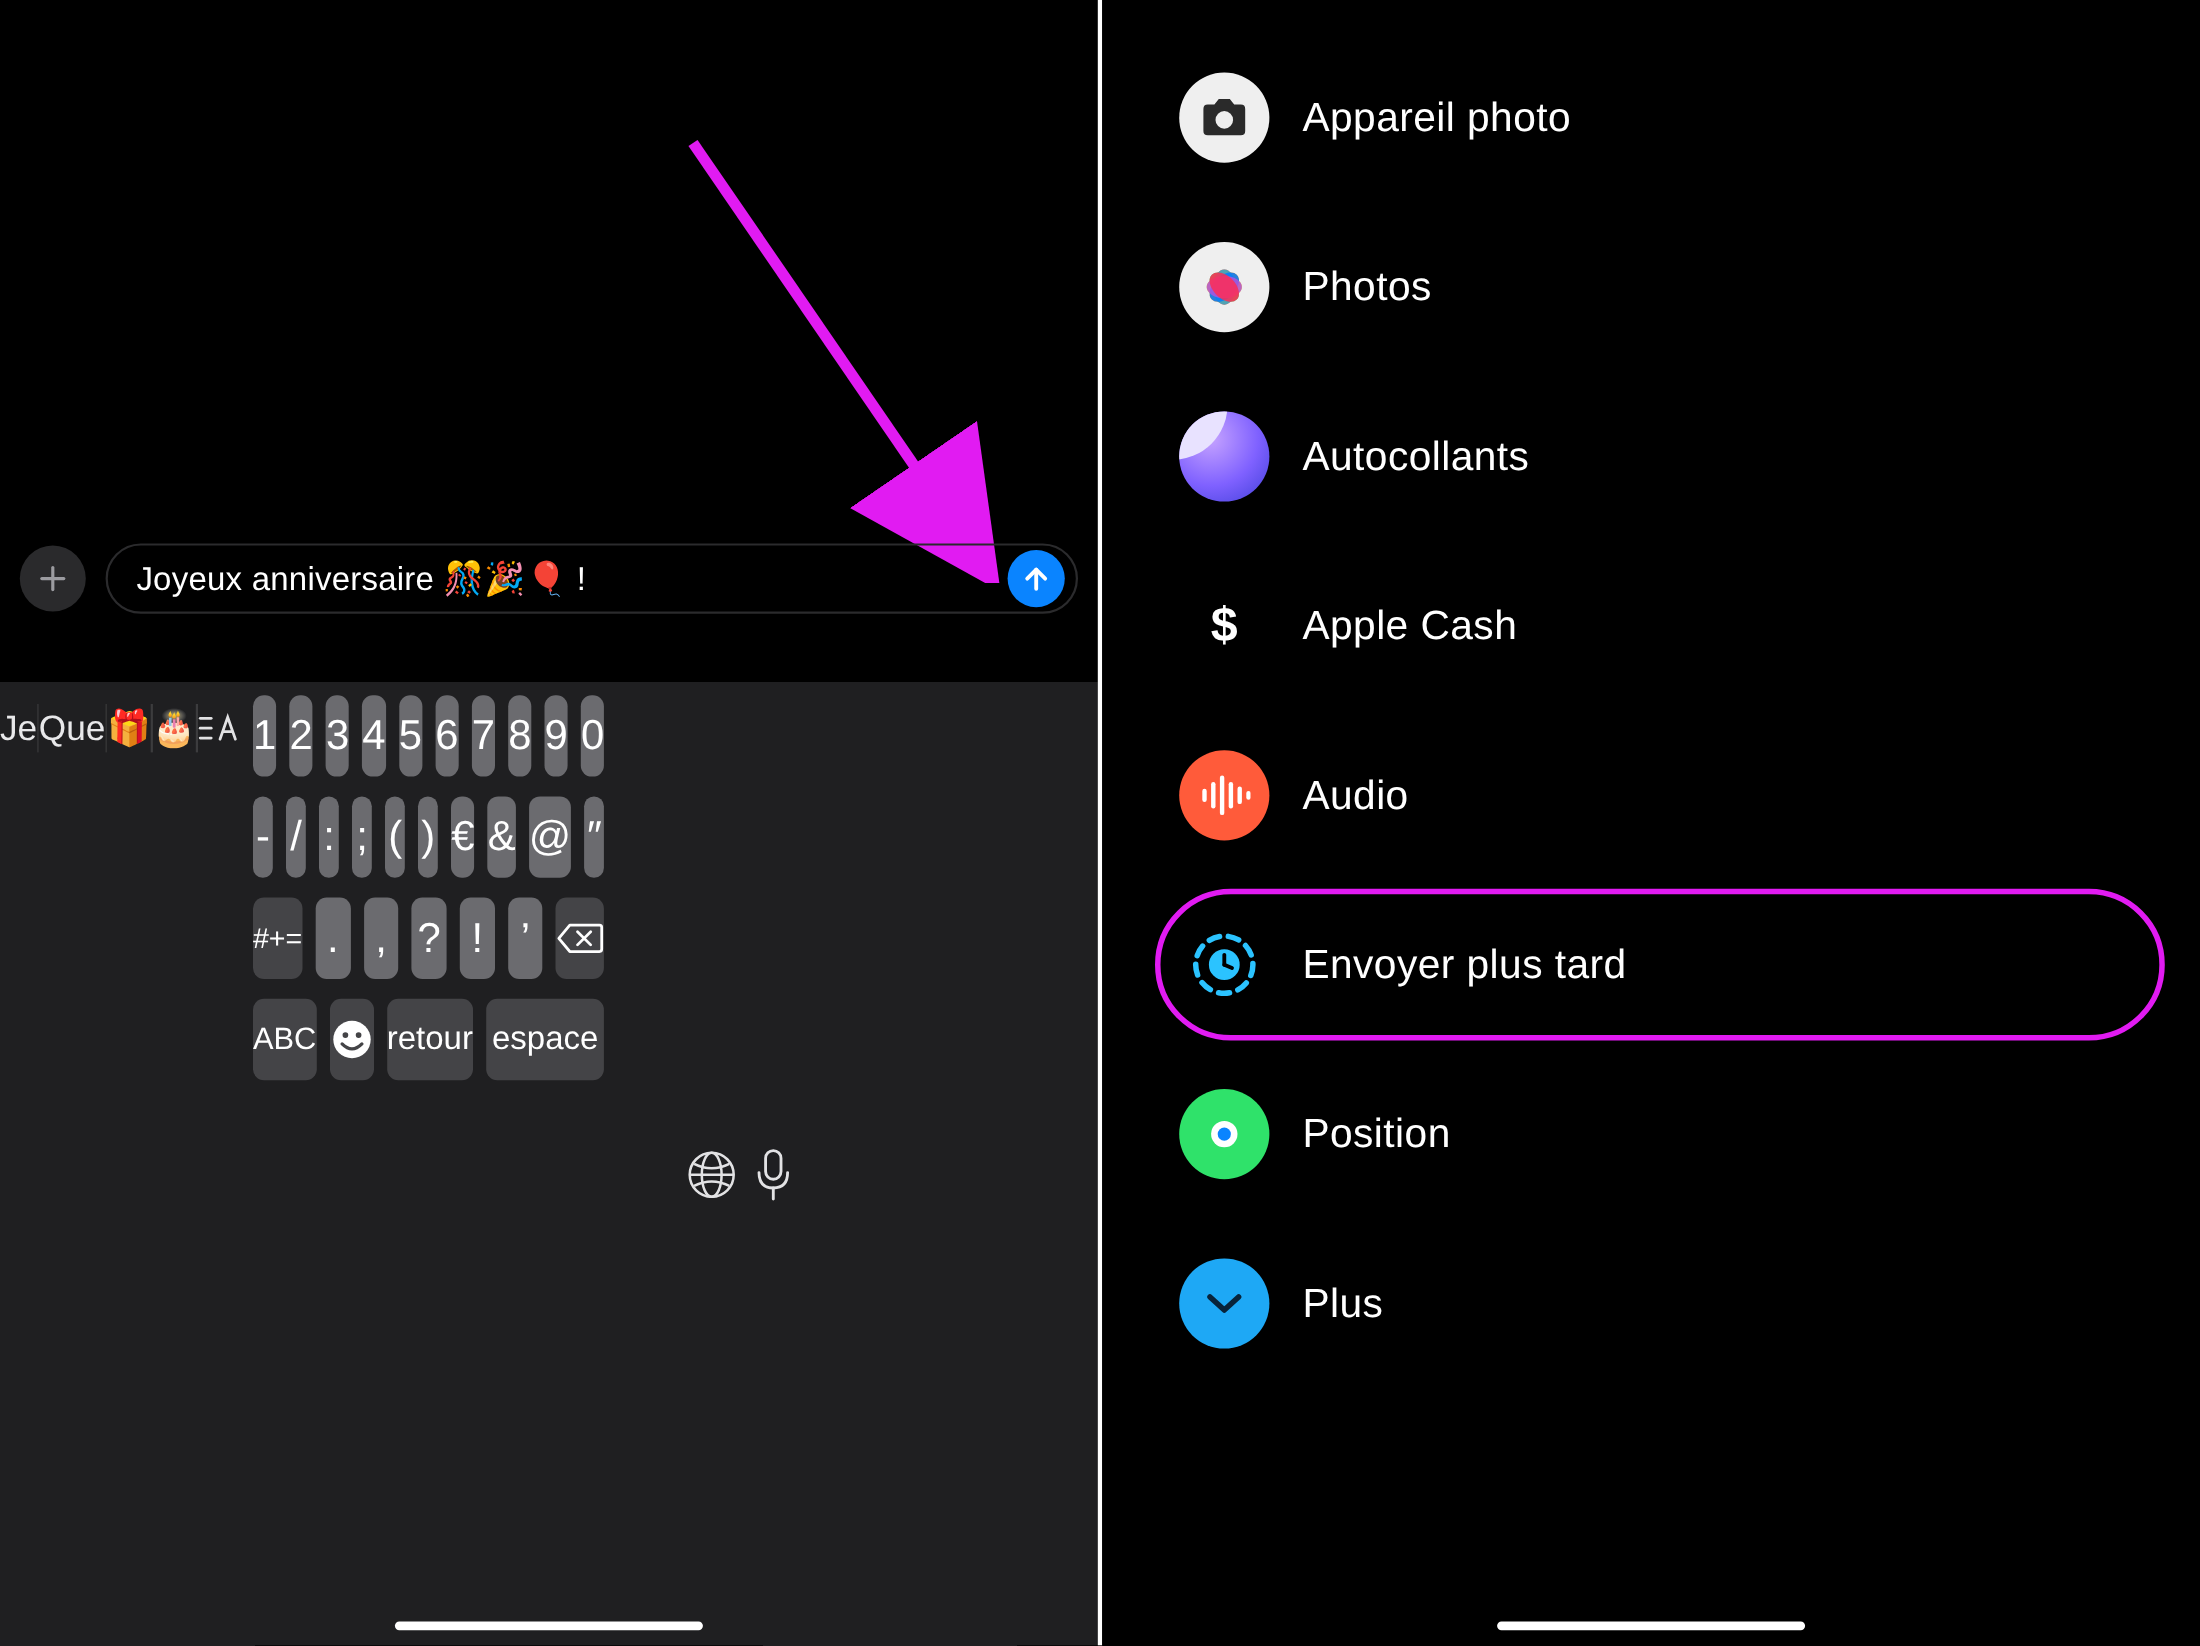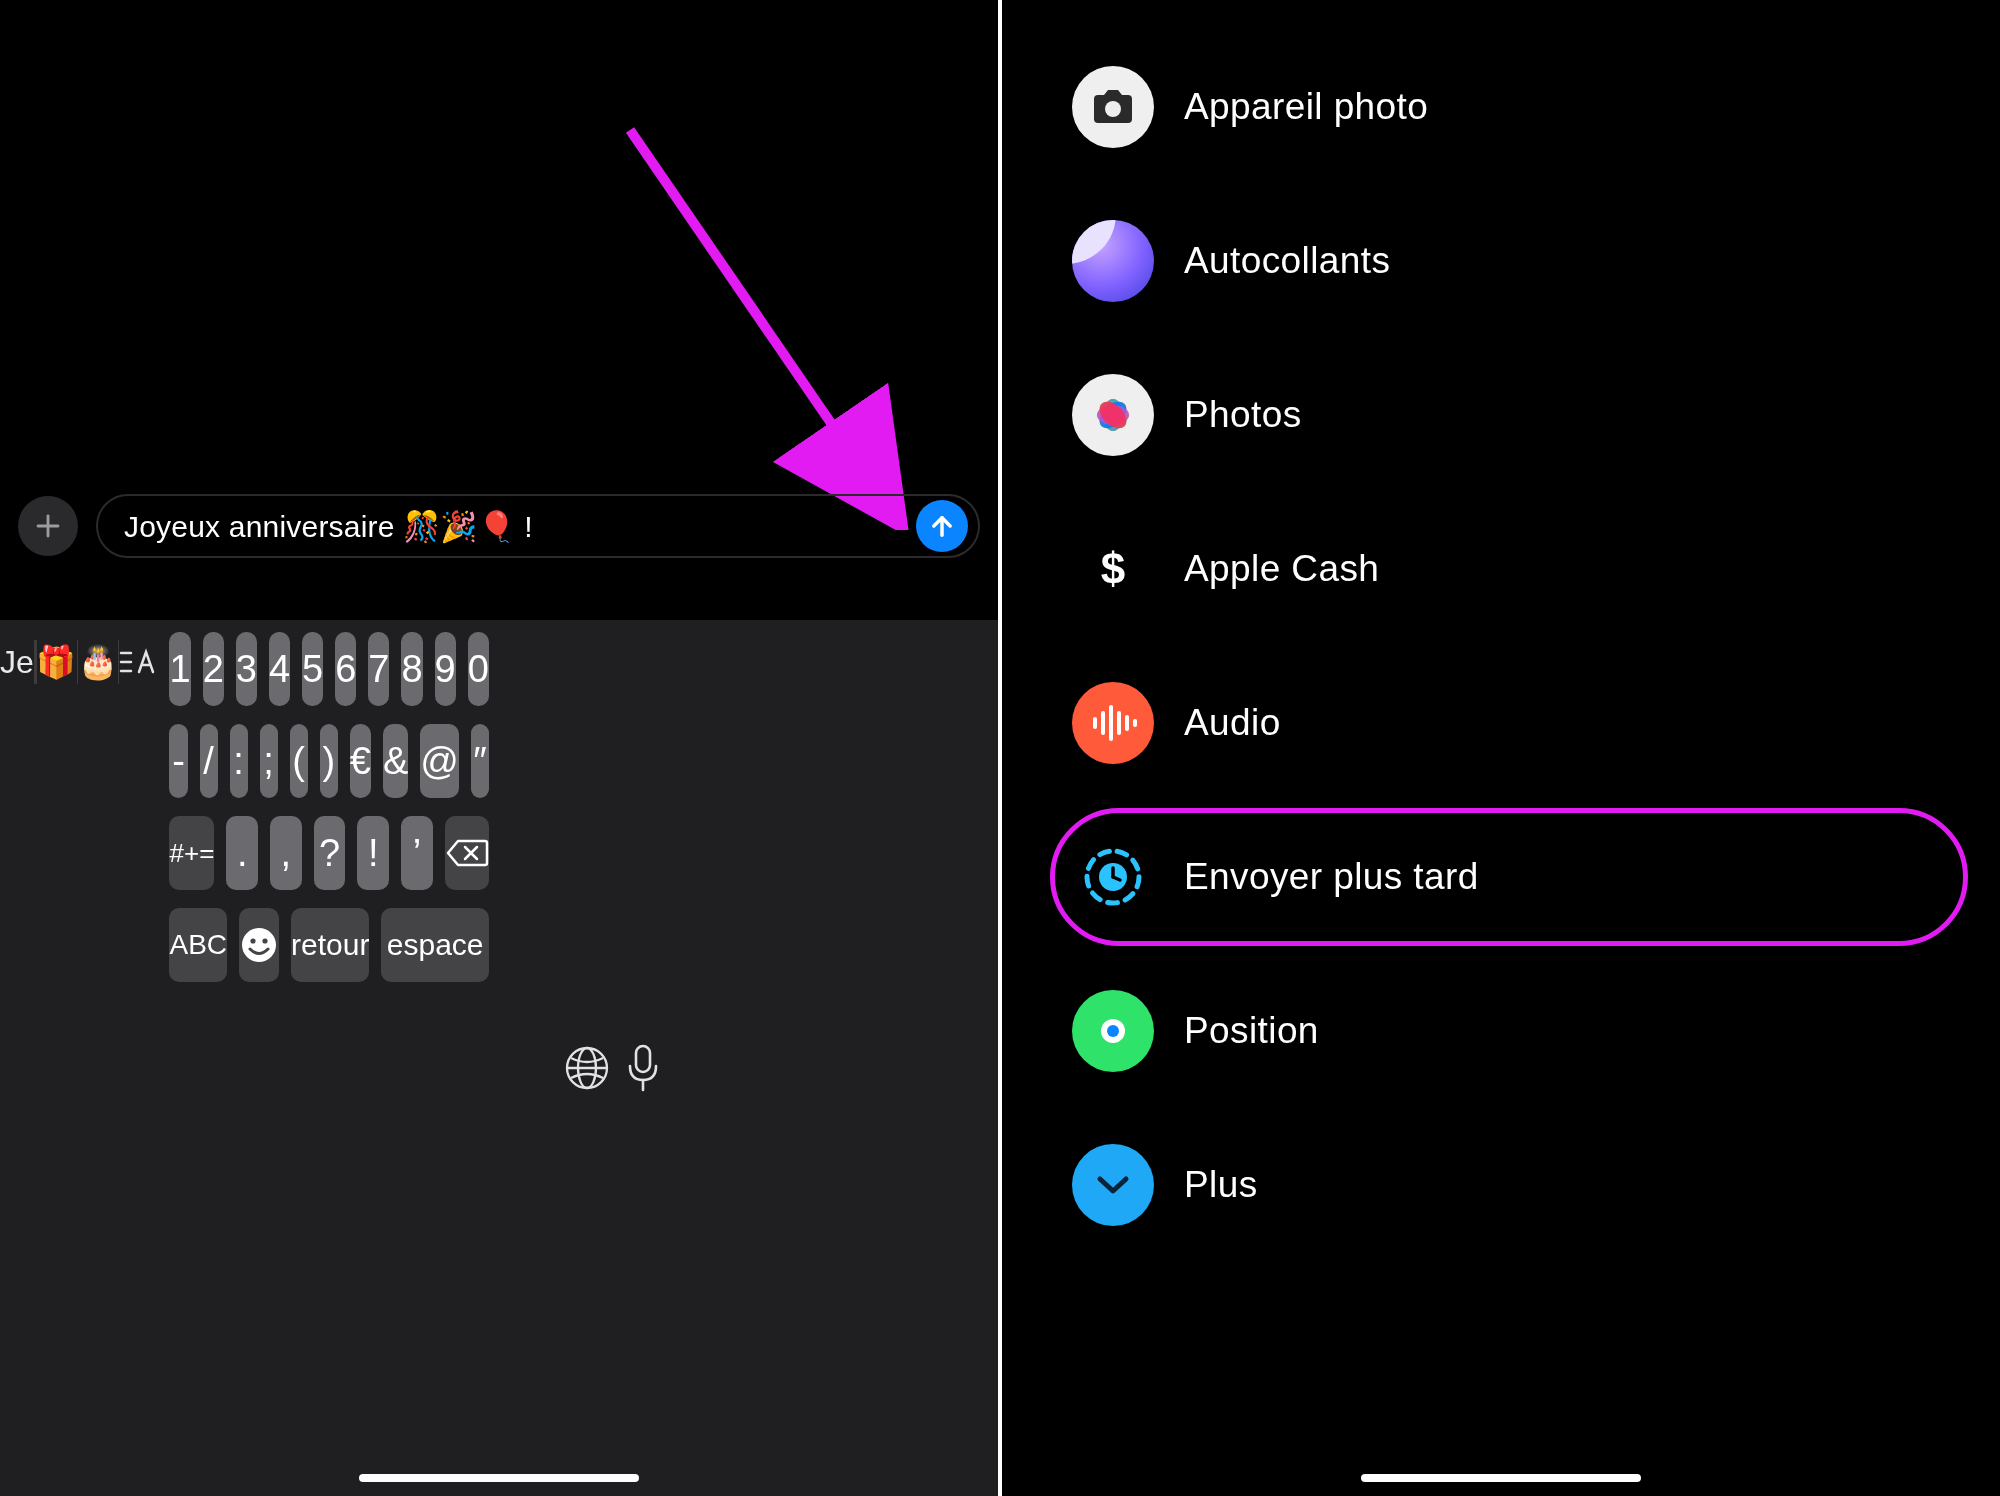"Autocollants" div.menu-item { order: before "Photos" -> after "Photos" }
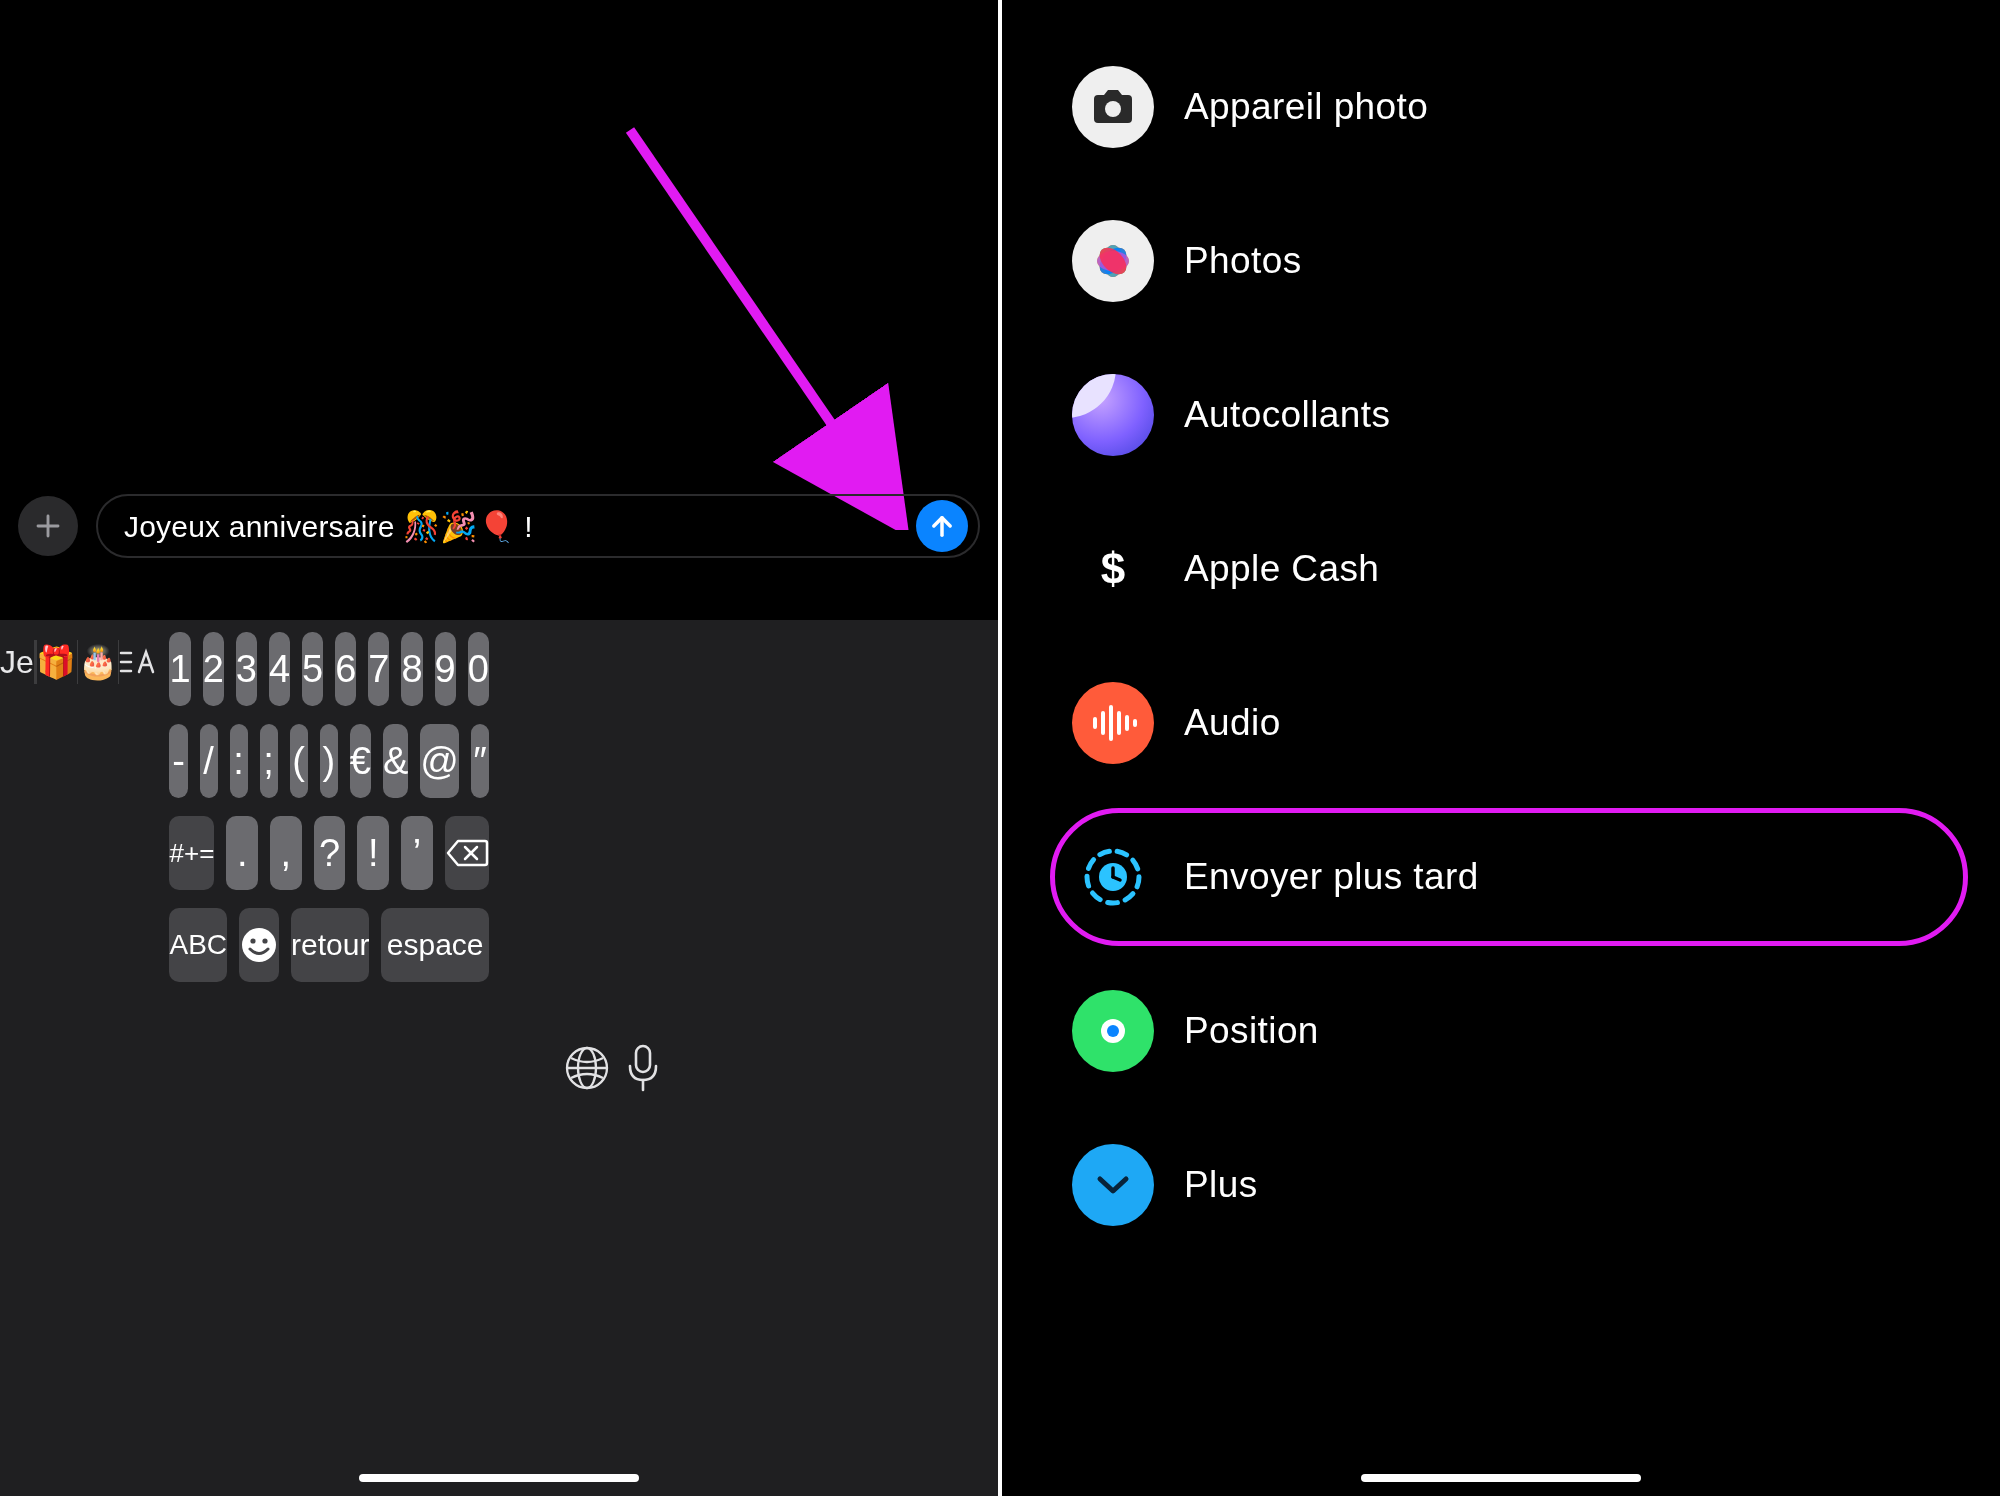"Que" div.predict-cell { html: none -> <div> <span>Que</span> </div> }
